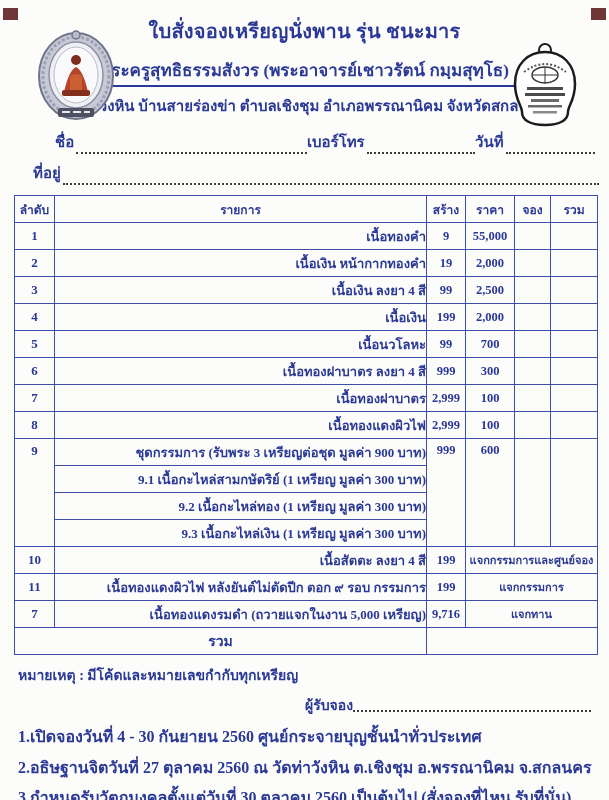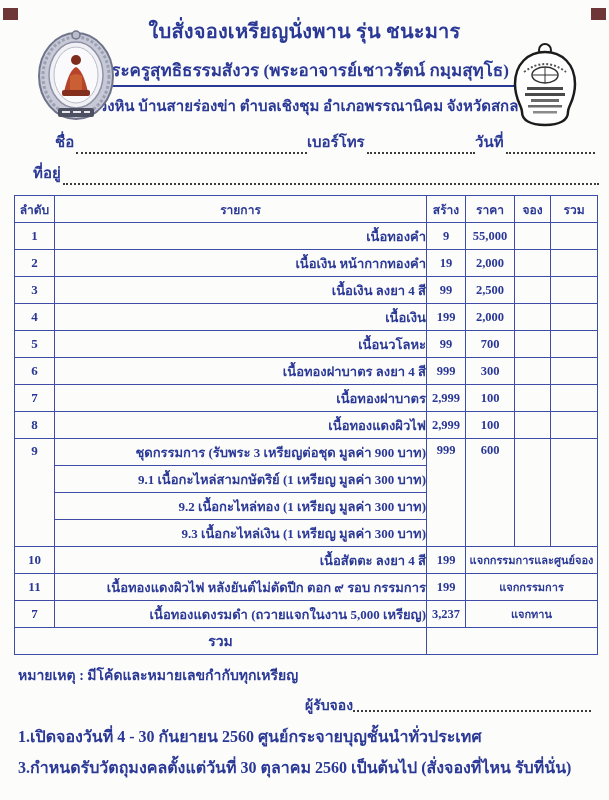"3,237" td.num { text: 3,237 -> 9,716 }
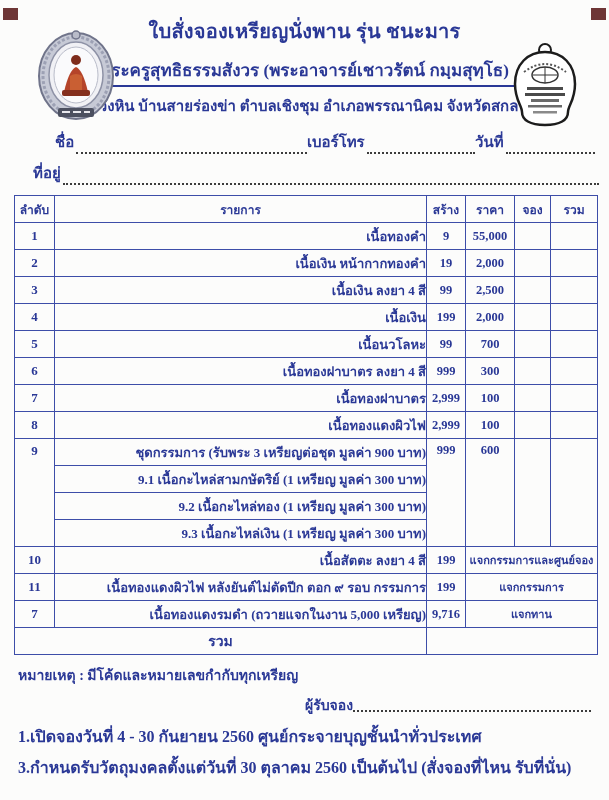"2.อธิษฐานจิตวันที่ 27 ตุลาคม 2560 ณ" div.note-line { html: none -> <div>2.อธิษฐานจิตวันที่ 27 ตุลาคม 2560 ณ วัดท่าวังหิน ต.เชิงชุม อ.พรรณานิคม จ.สกลนคร</div> }
